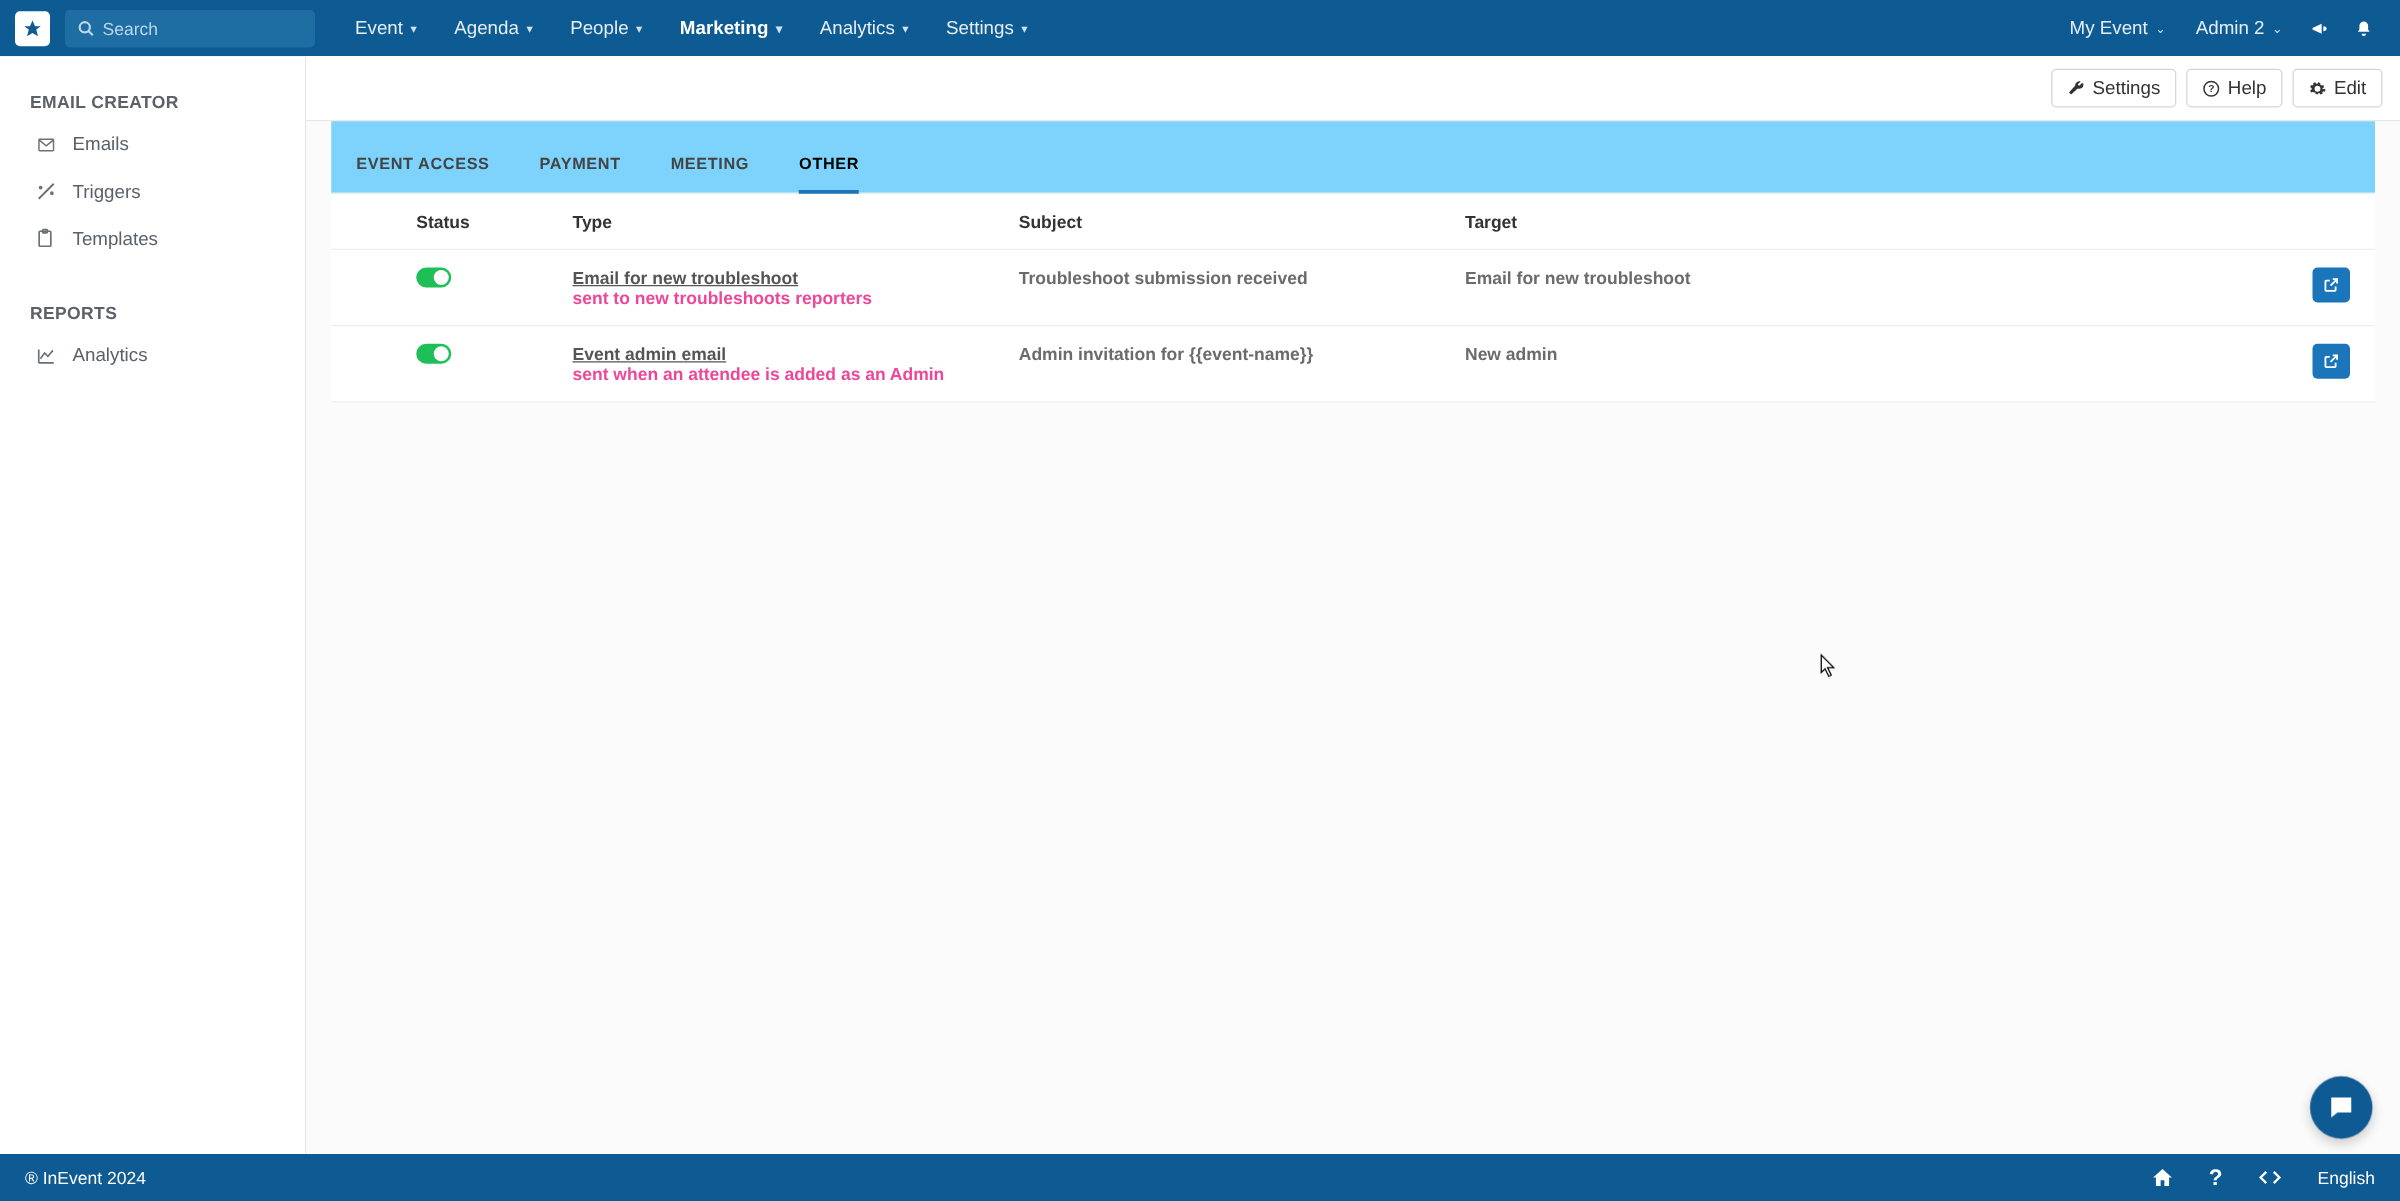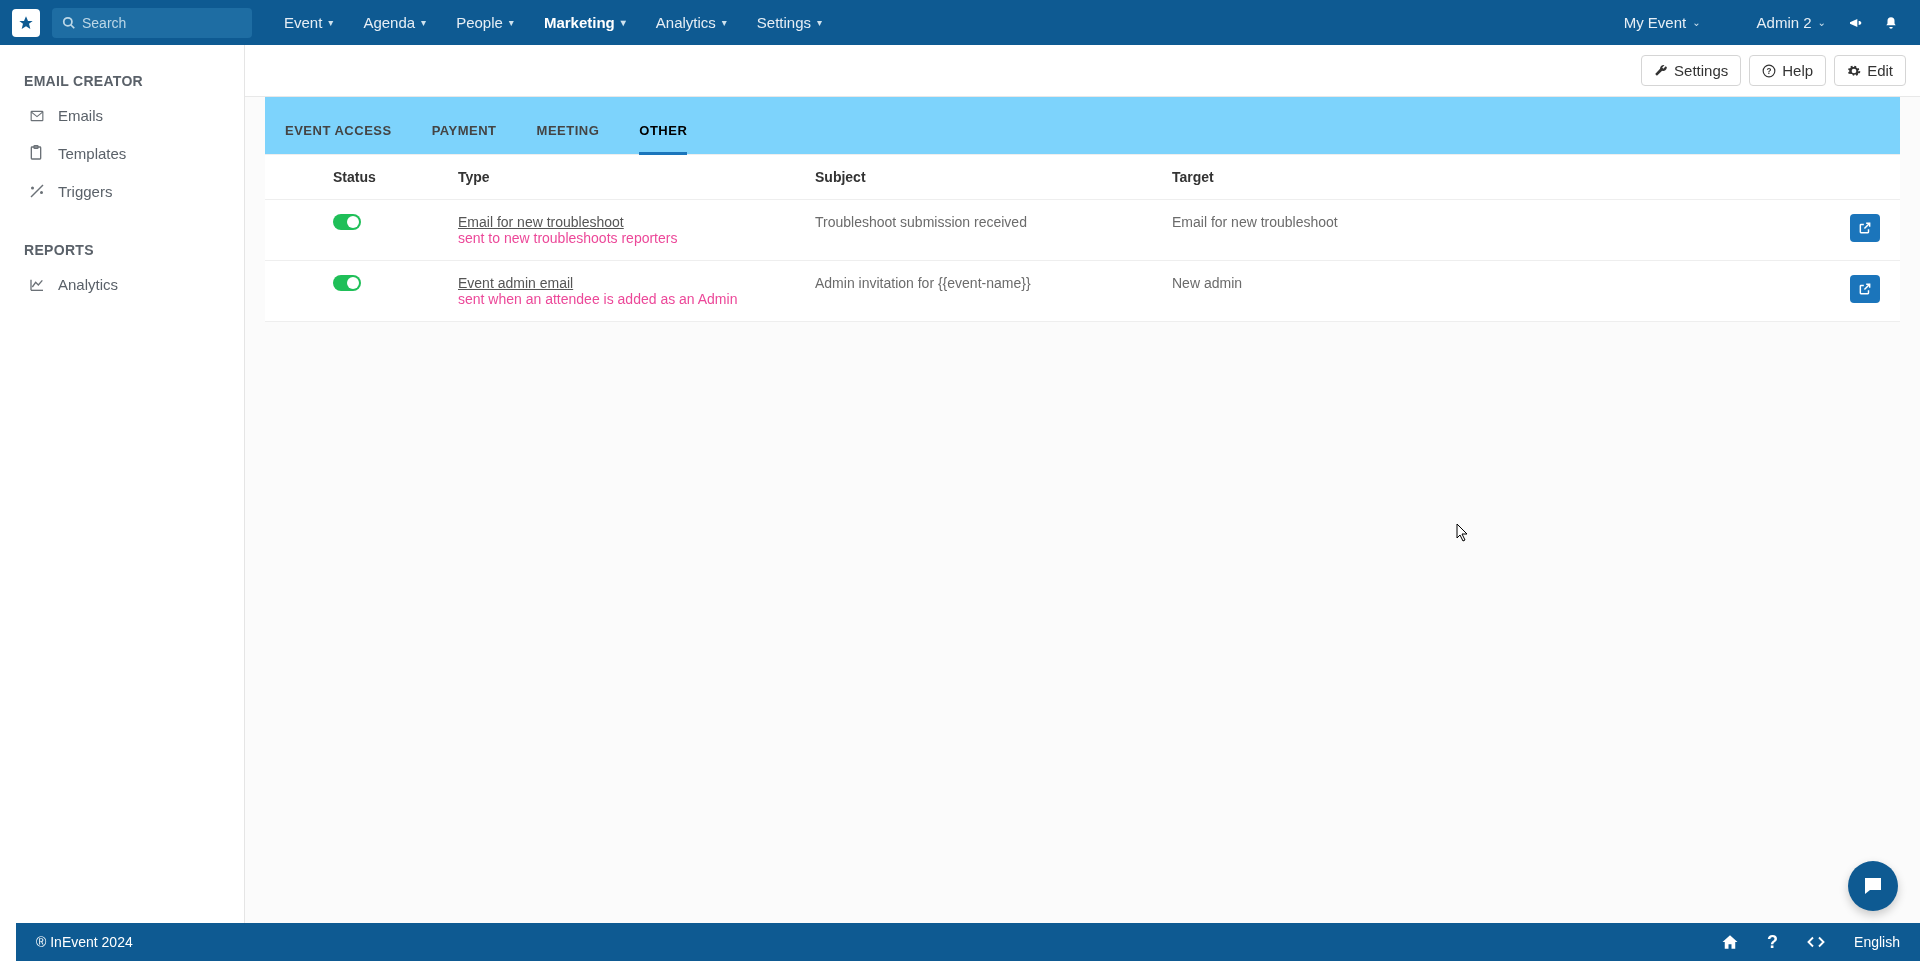"My Event" div { gap: 32px -> none }
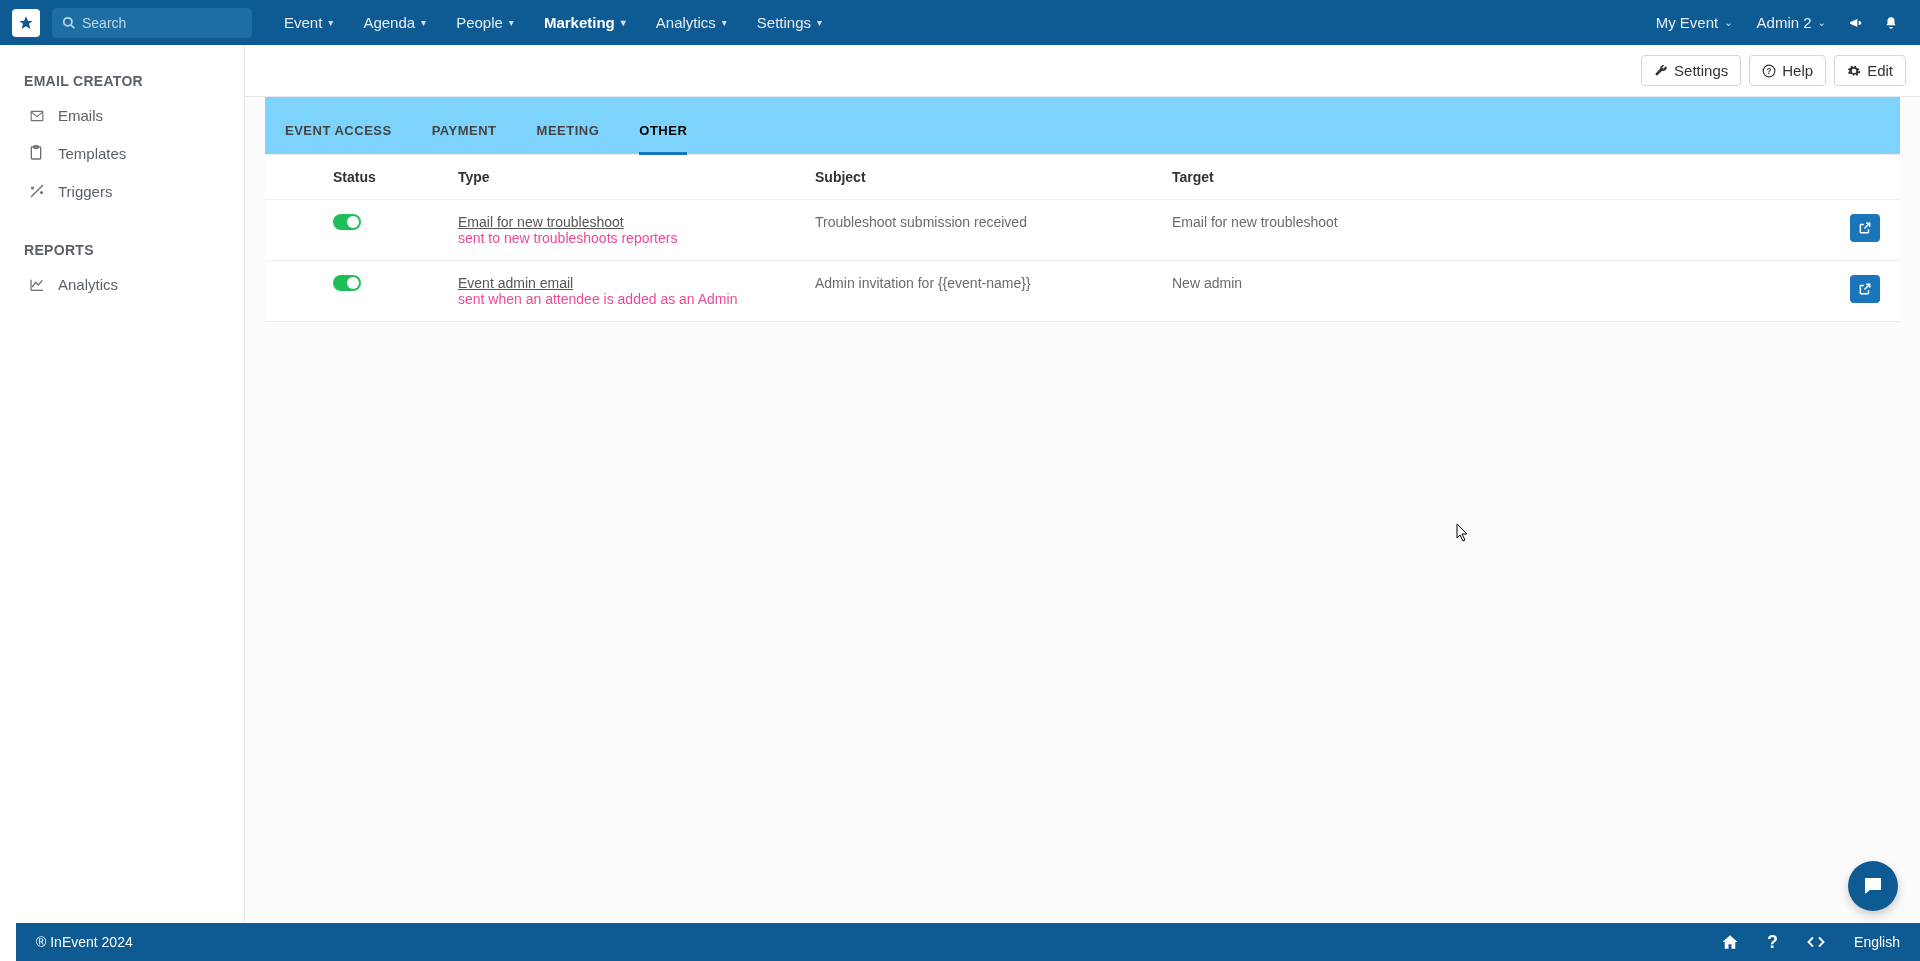"Templates" div.side-item { order: before "Triggers" -> after "Triggers" }
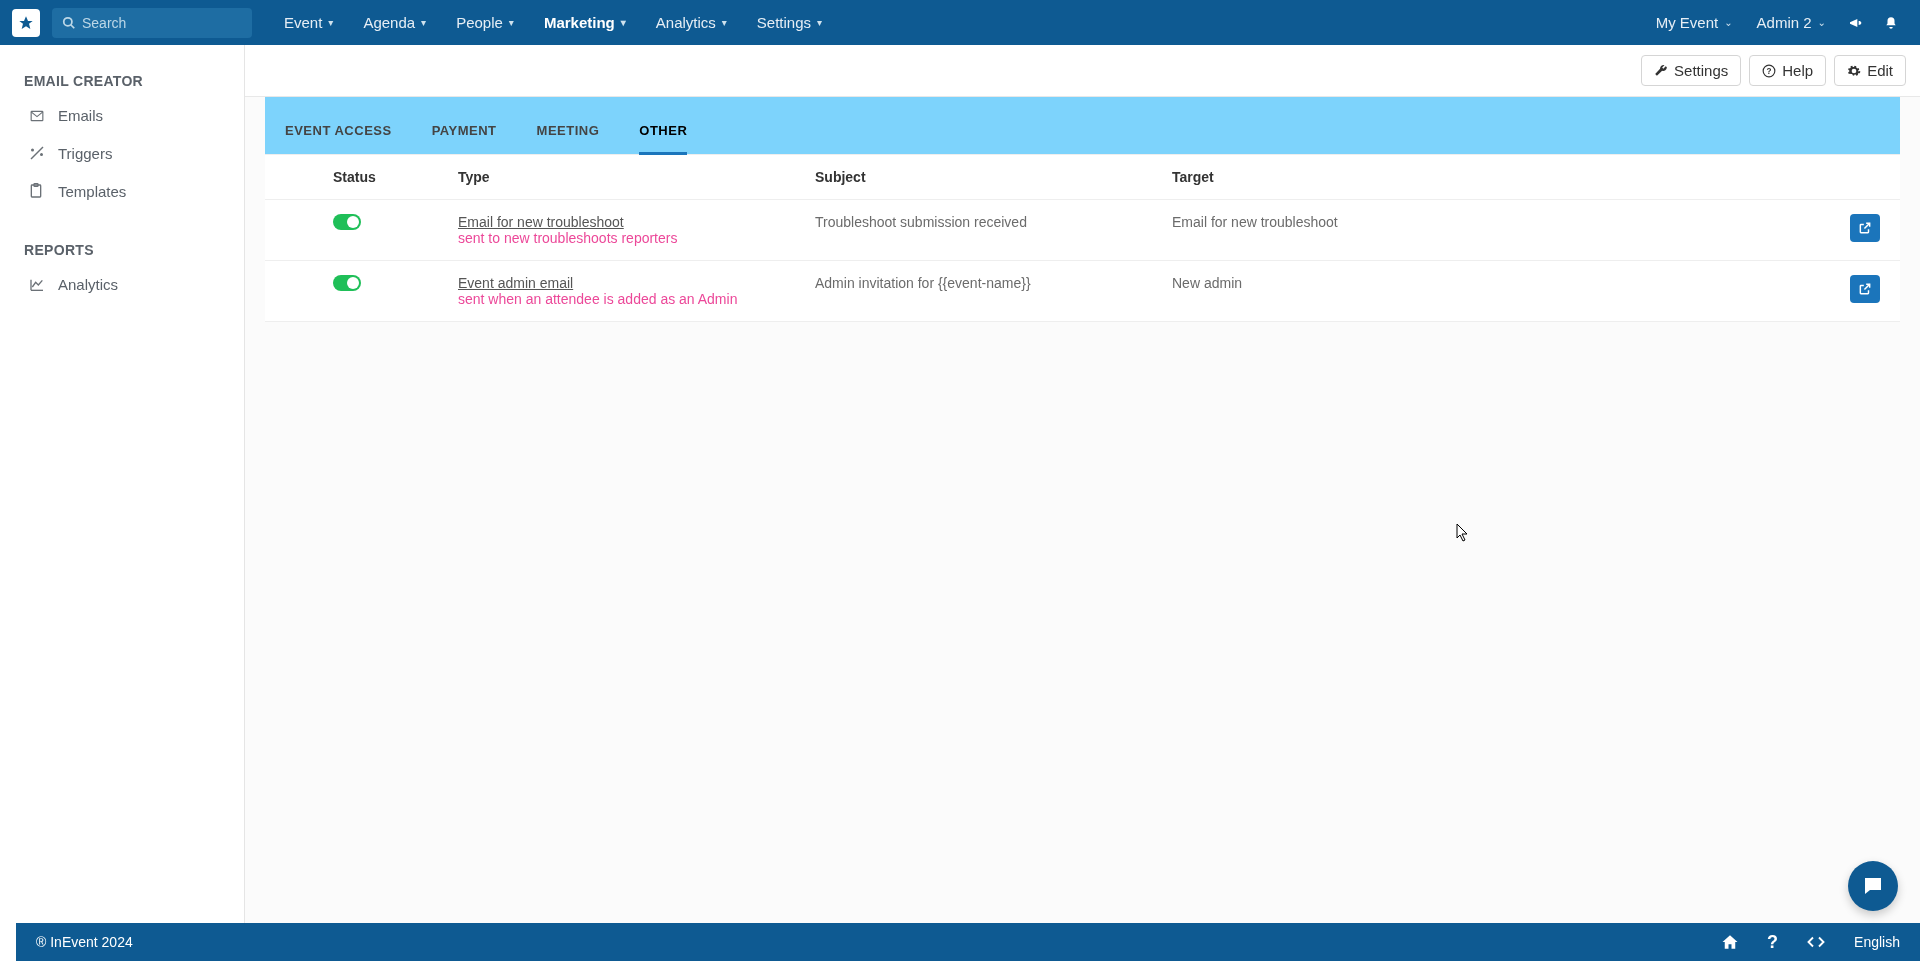"Email for new troubleshoot" .thead, .trow { font-weight: none -> bold }
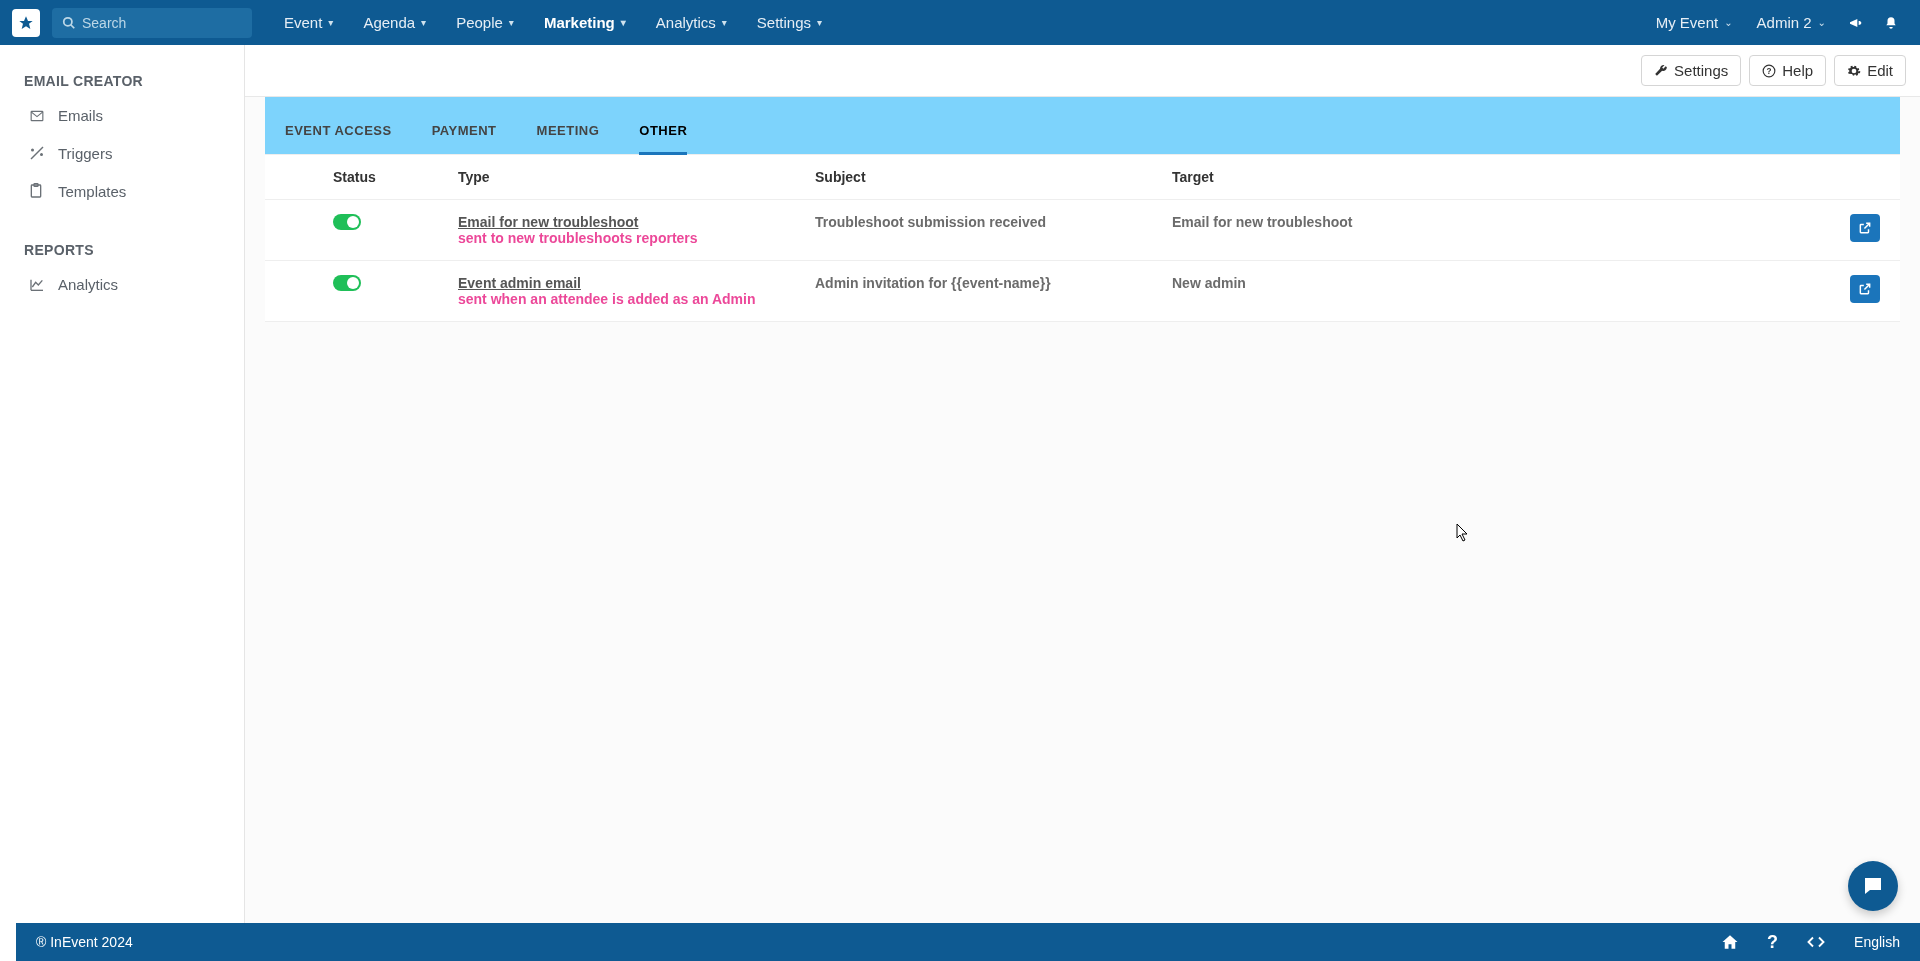"® InEvent 2024" .footer { left: 16px -> 0 }
